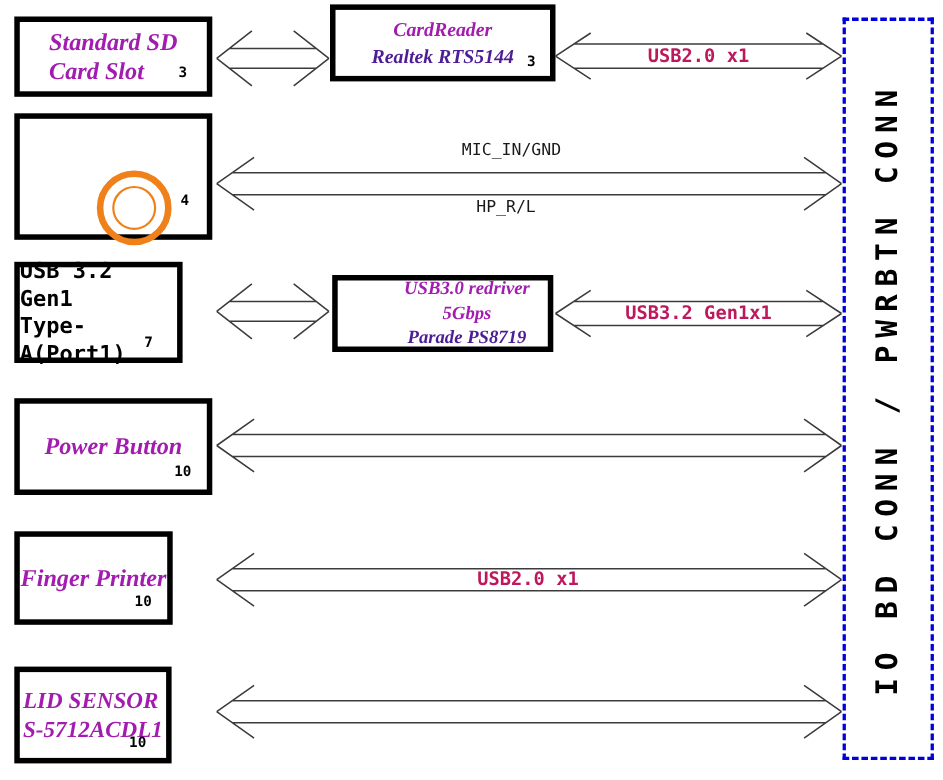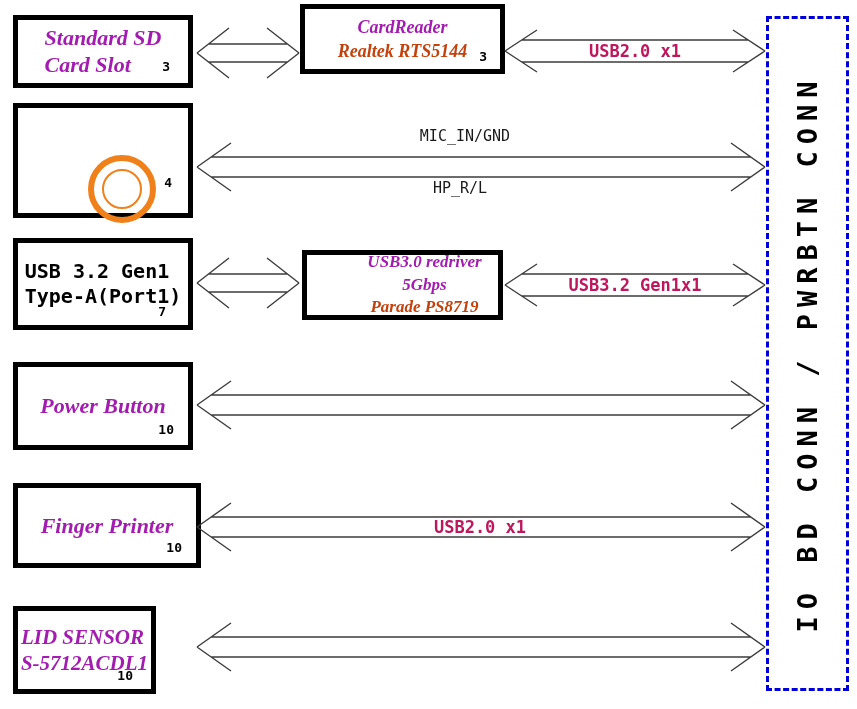"Realtek RTS5144" .chip-part { color: #c2410c -> #4c1d95 }
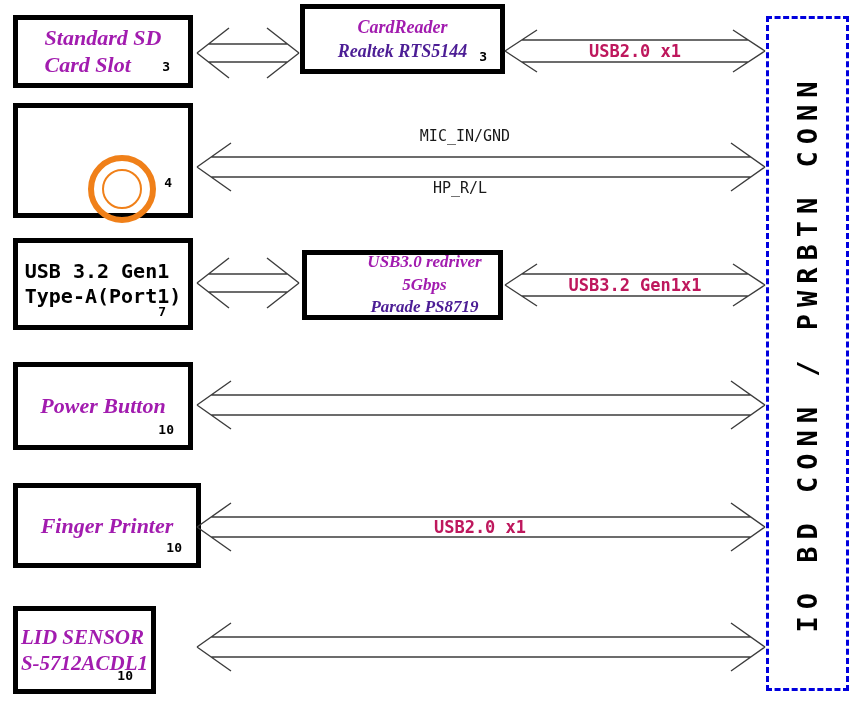"USB 3.2 Gen1" div.box { width: 180px -> 153px }
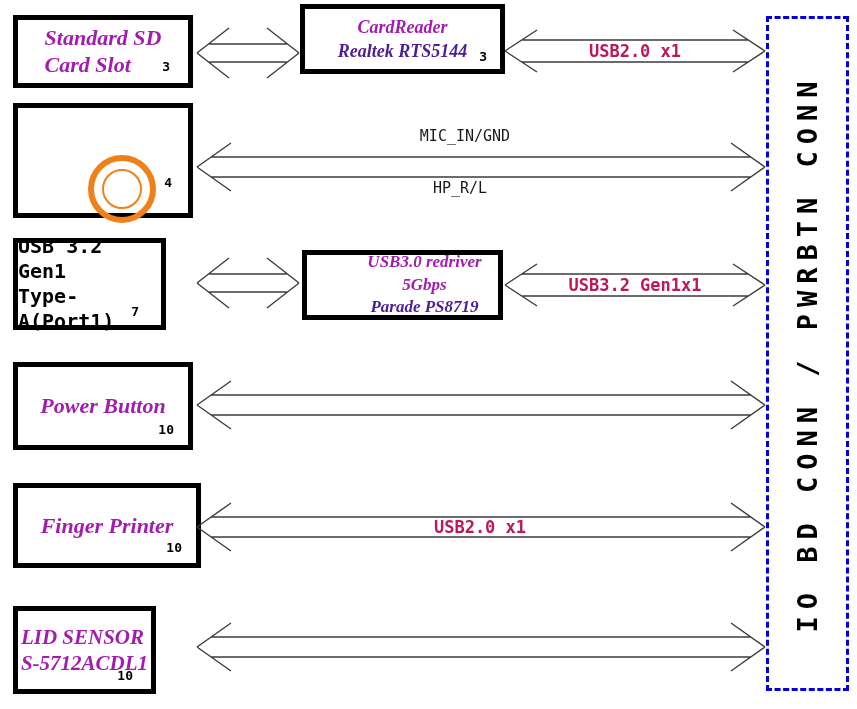"Finger Printer" div.box { width: 188px -> 144px }
